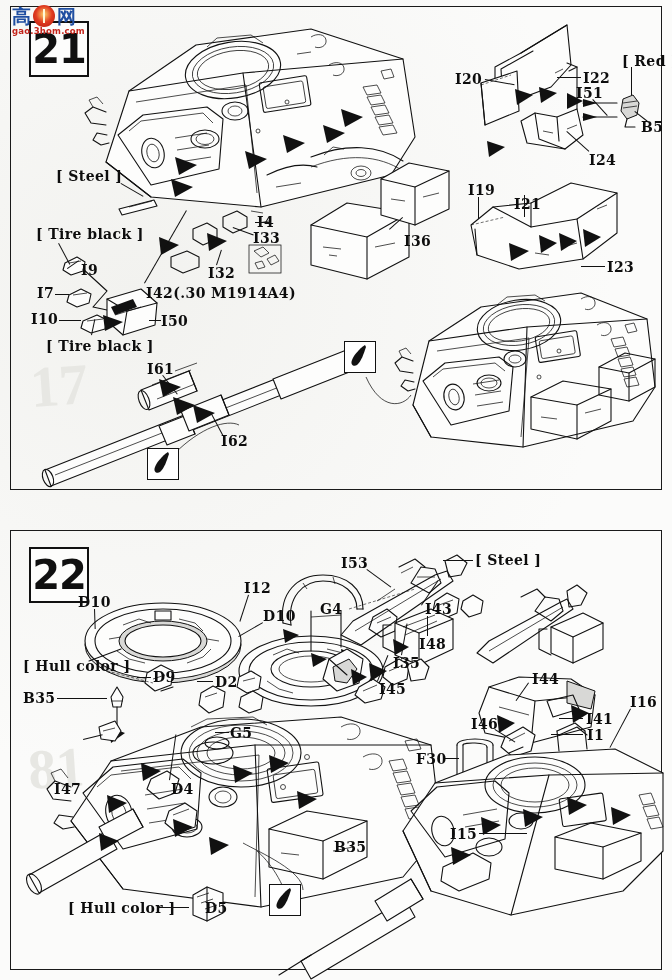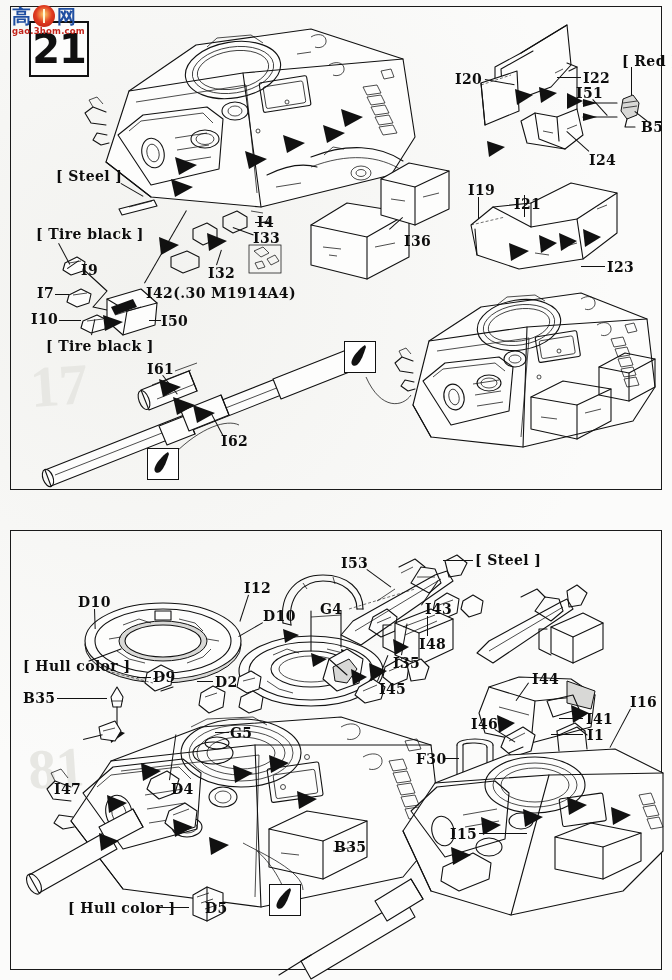"22" div.step-box { html: none -> <div> <span>22</span> </div> }
